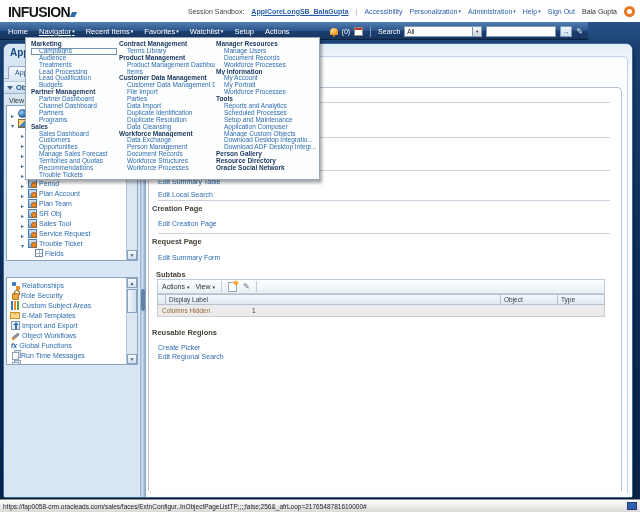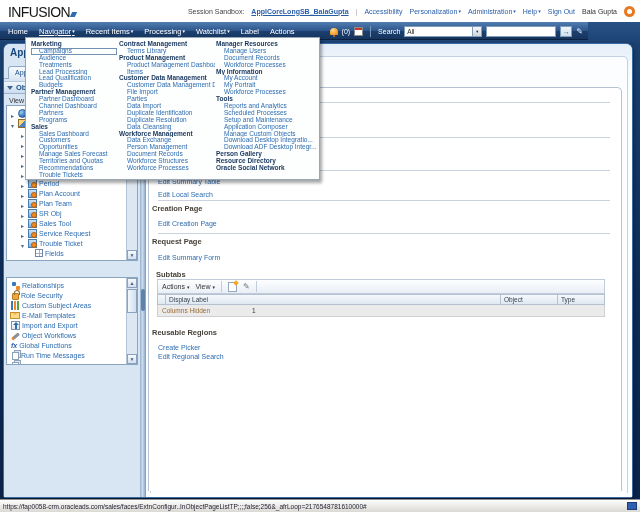"INFUSION" .logo { font-weight: normal -> bold }
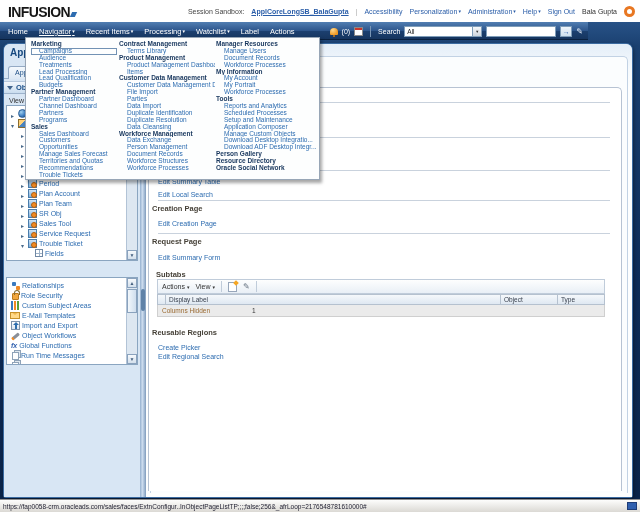"Processing" span.cdn { text: Processing -> Favorites }
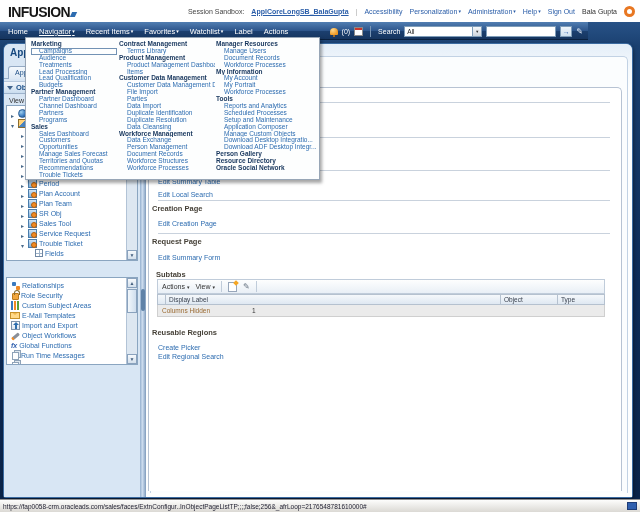"Label" span { text: Label -> Setup }
